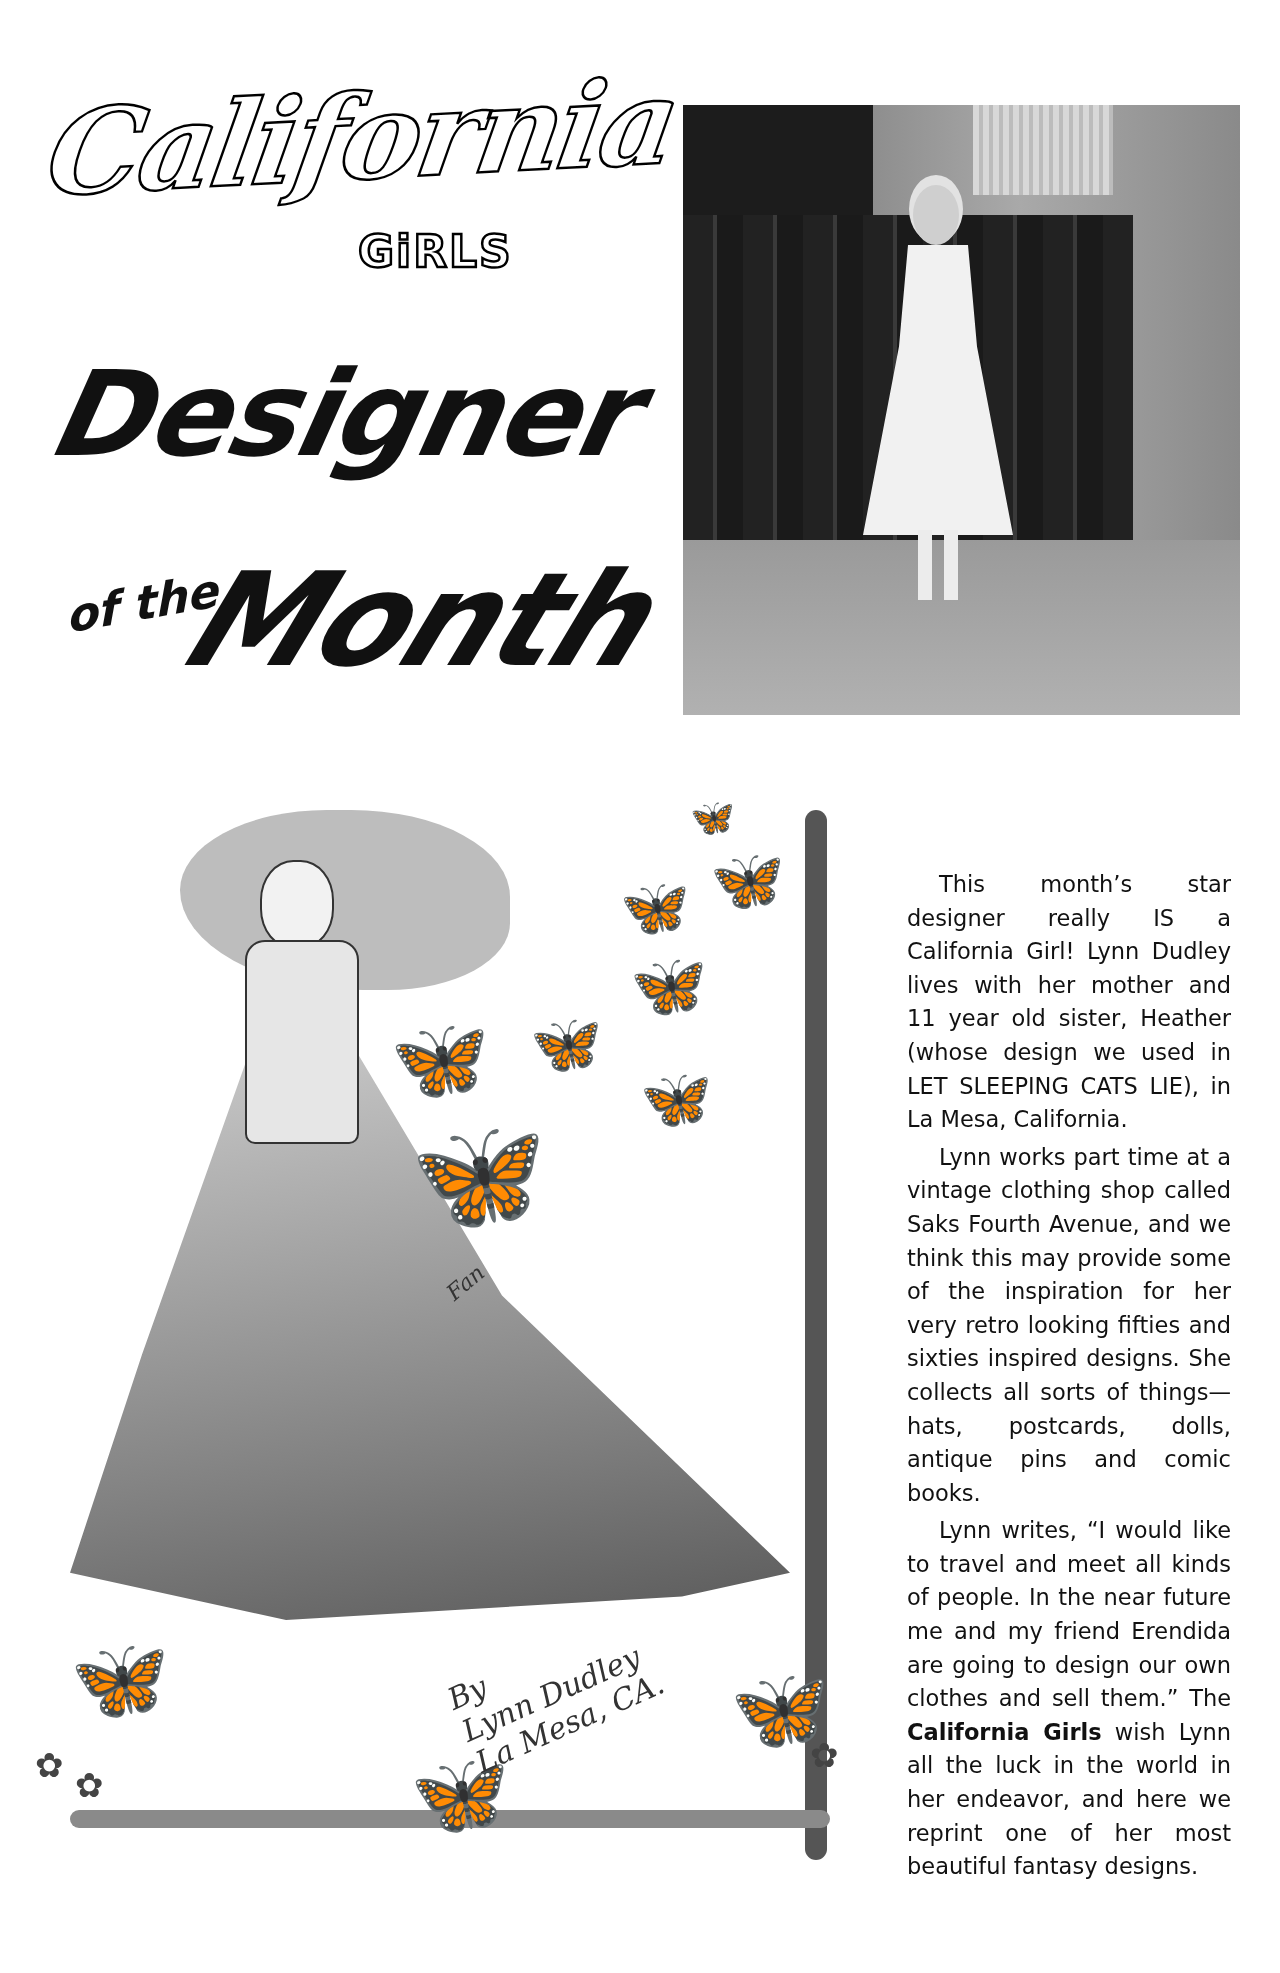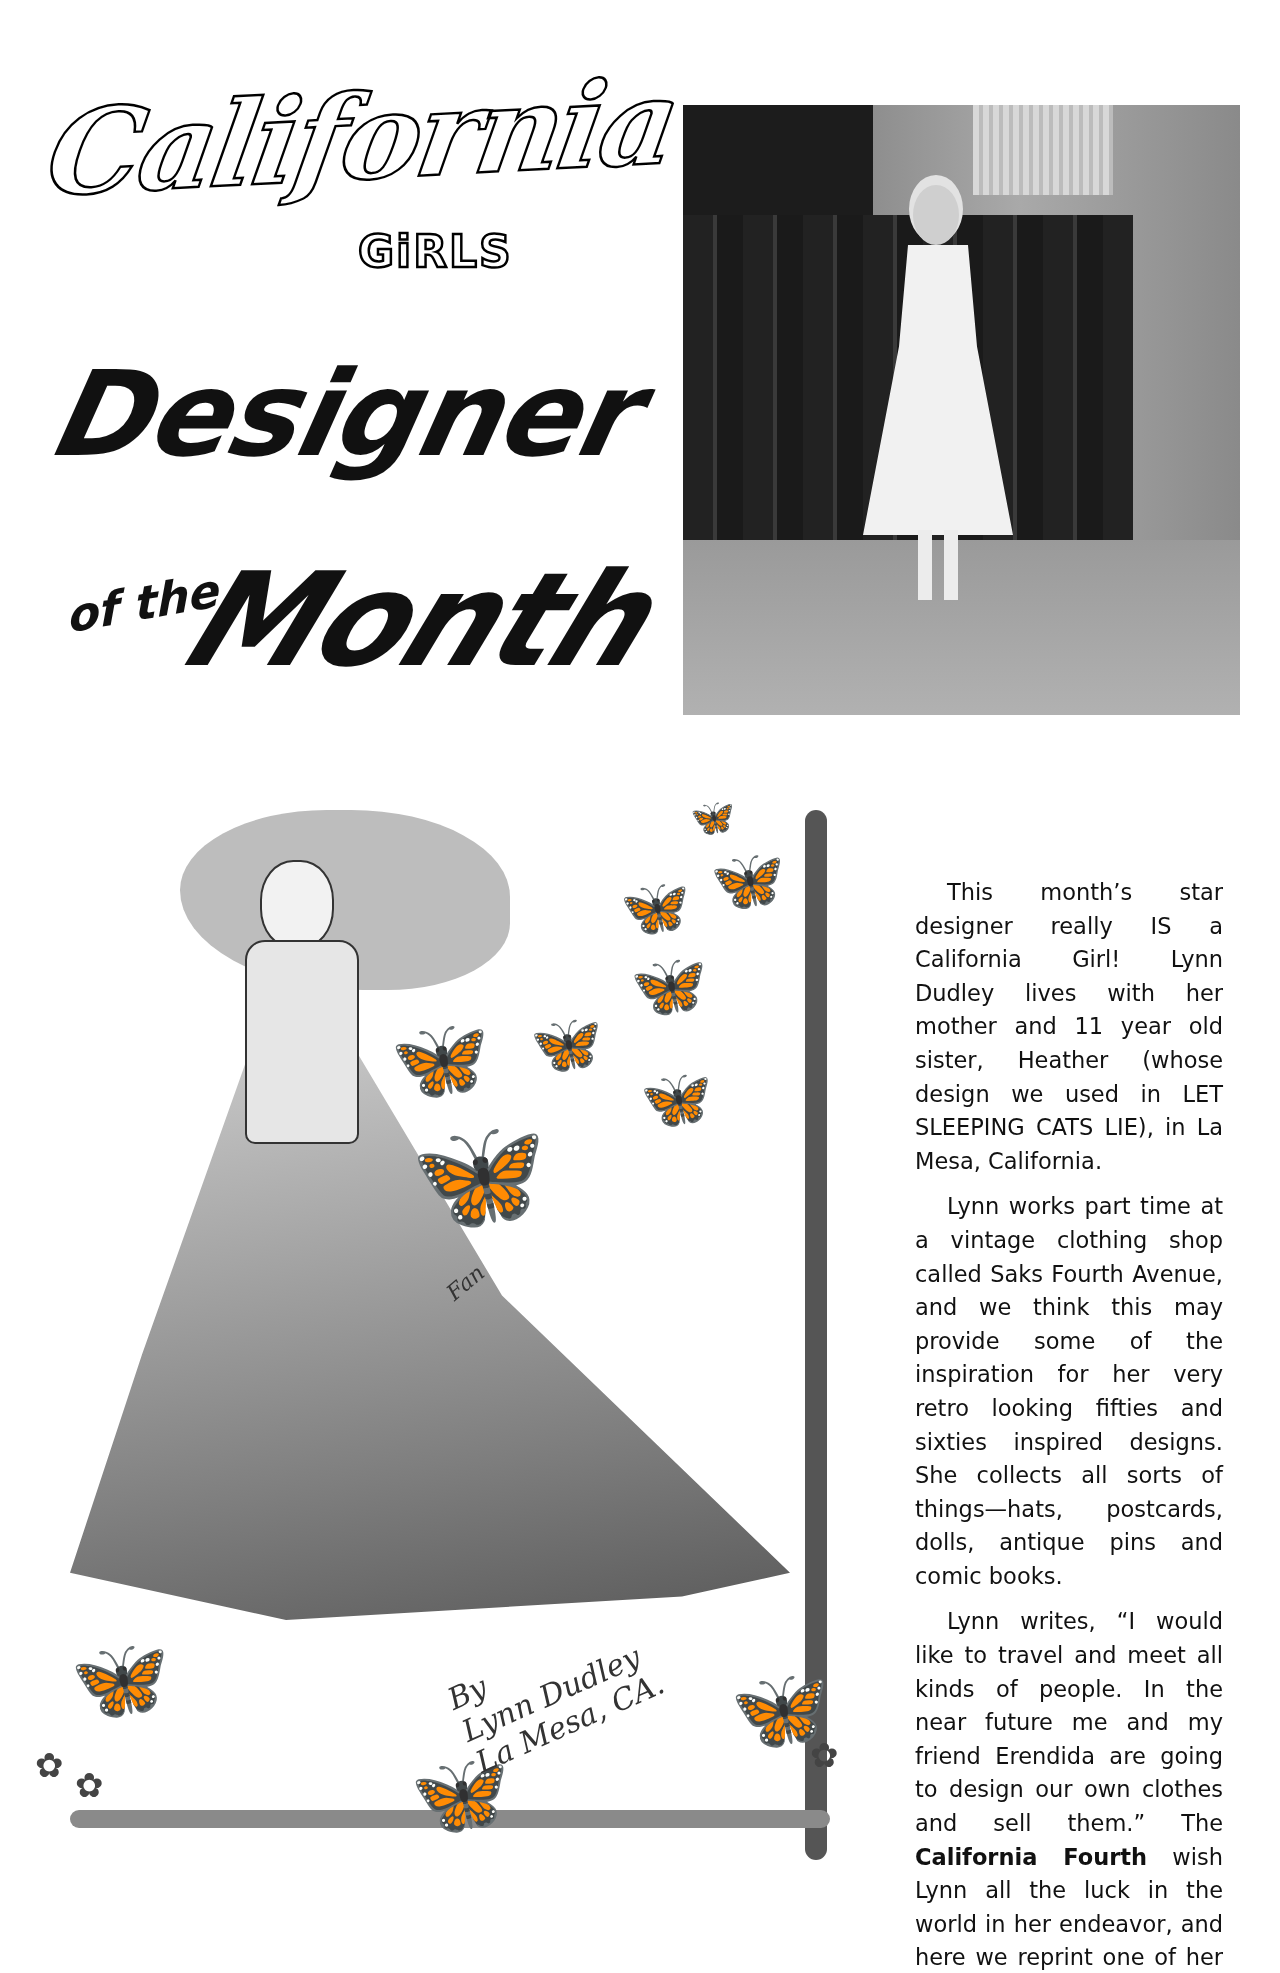"This month’s star designer really" .article p { margin: 12px -> 4px }
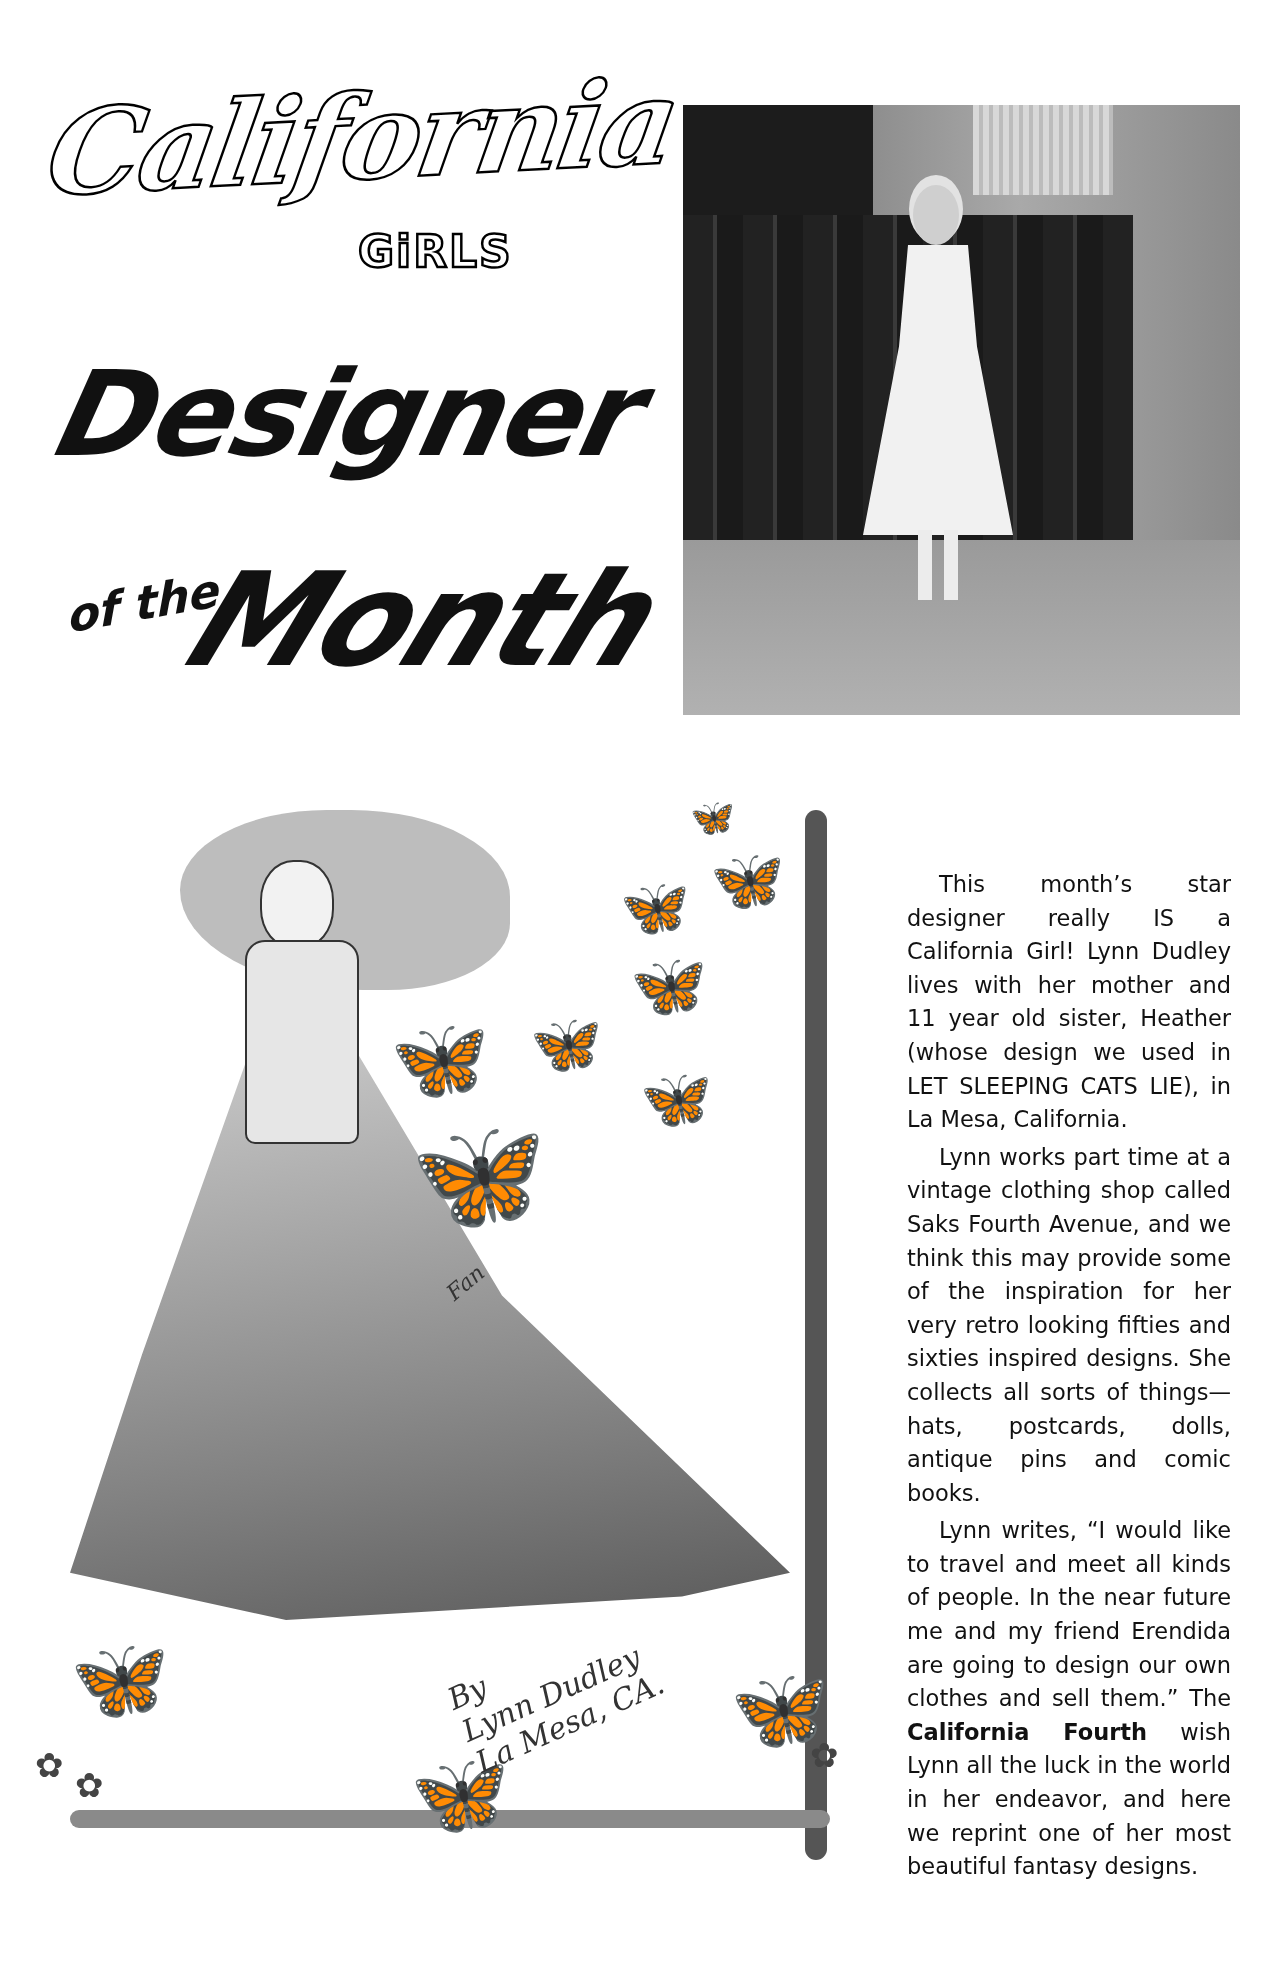"California Fourth" b { text: Fourth -> Girls }
